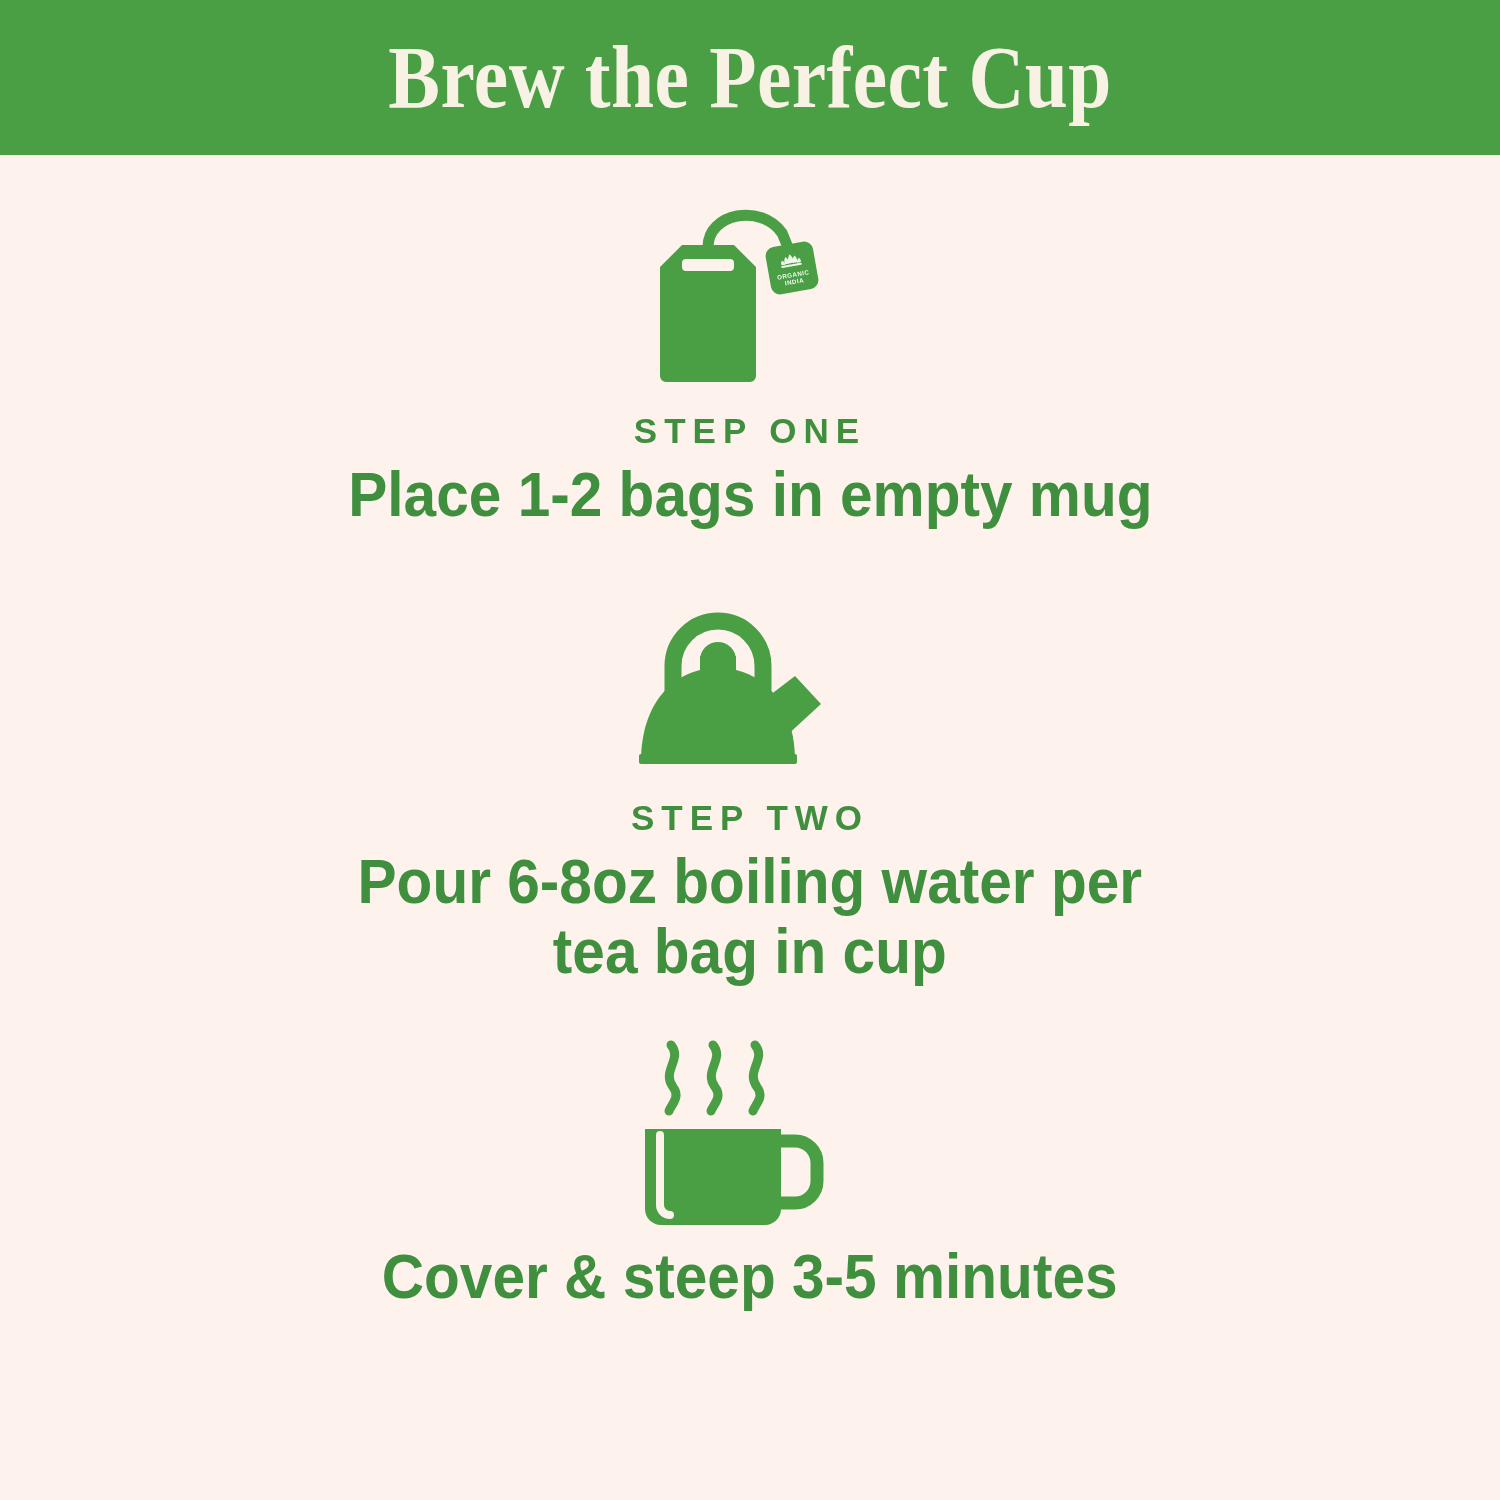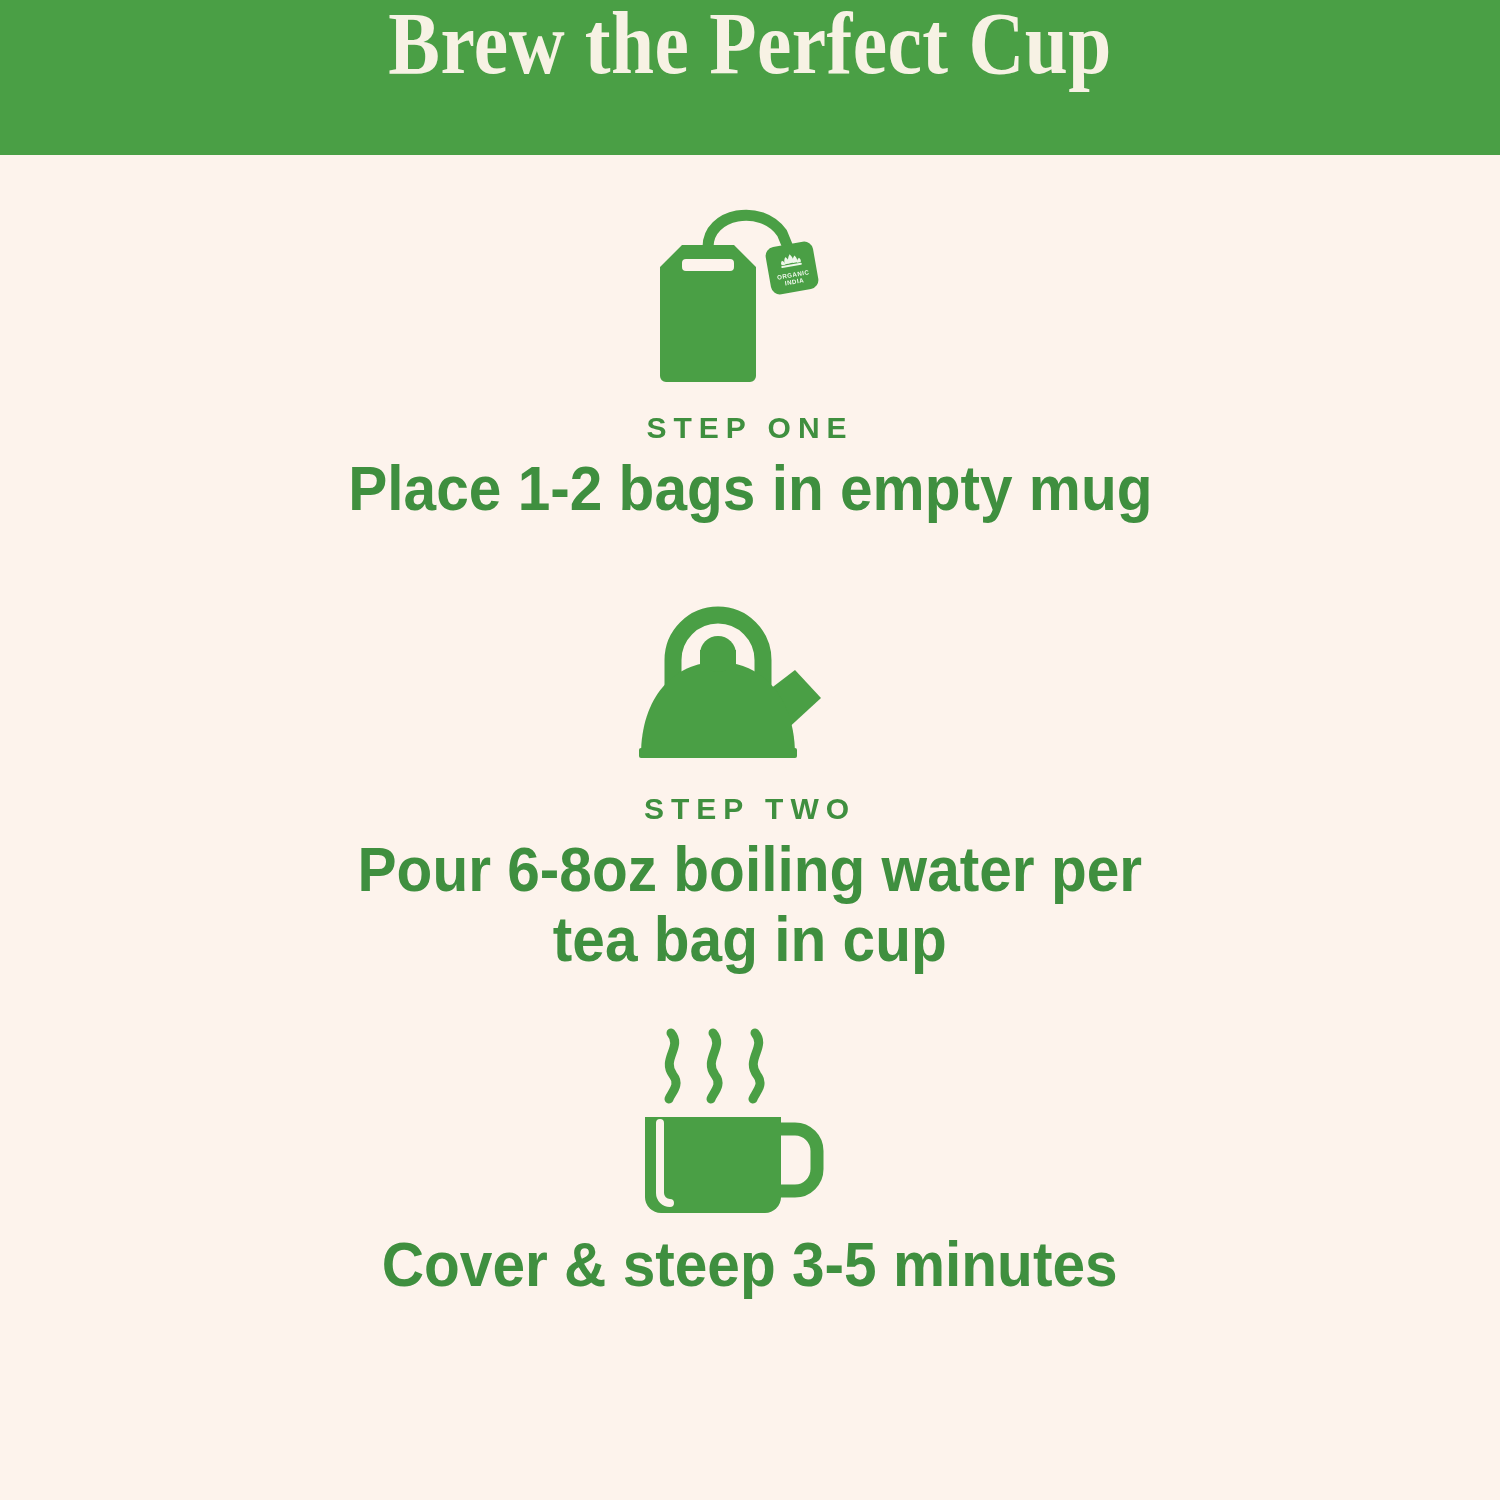"Brew the Perfect Cup" .banner { align-items: flex-start -> center }
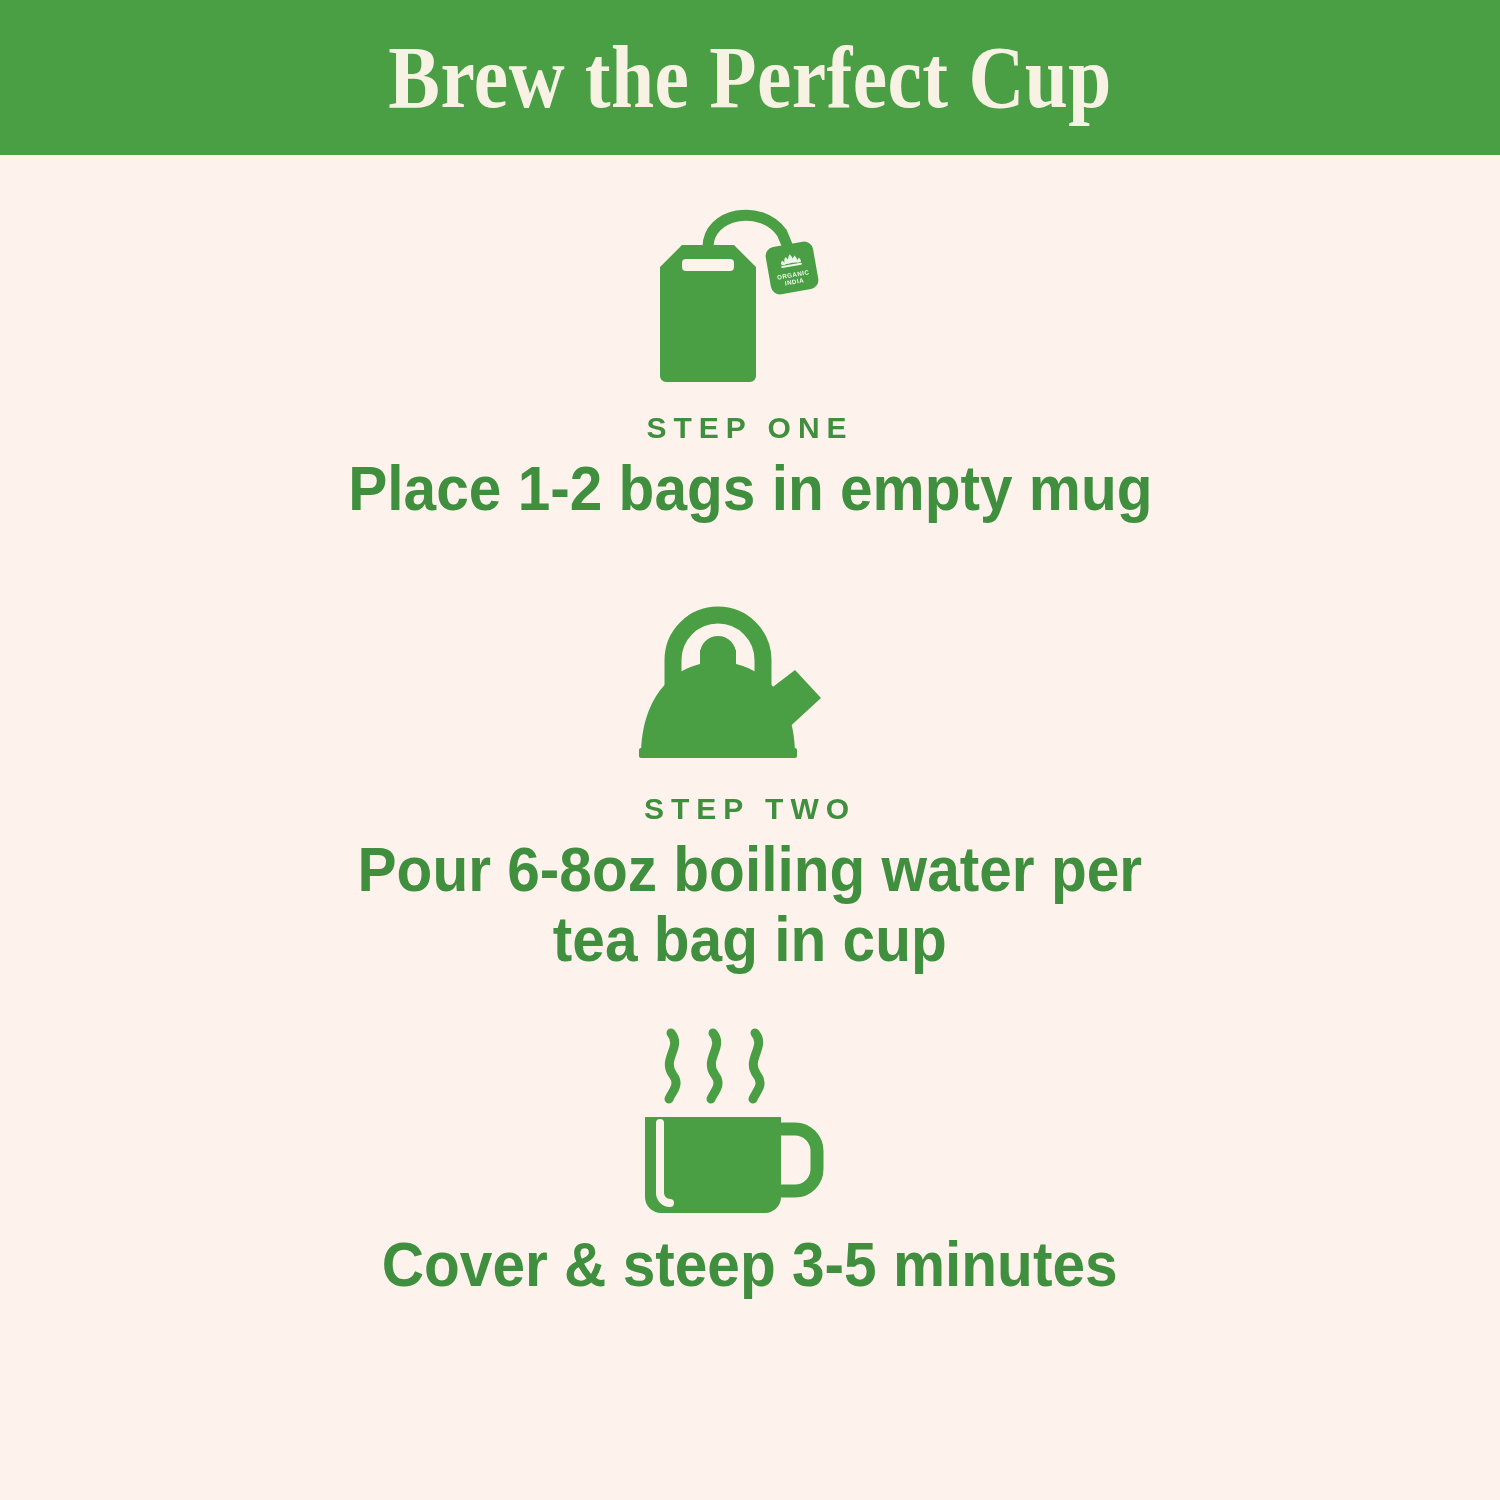"STEP ONE" .step-label { font-size: 30px -> 35px }
